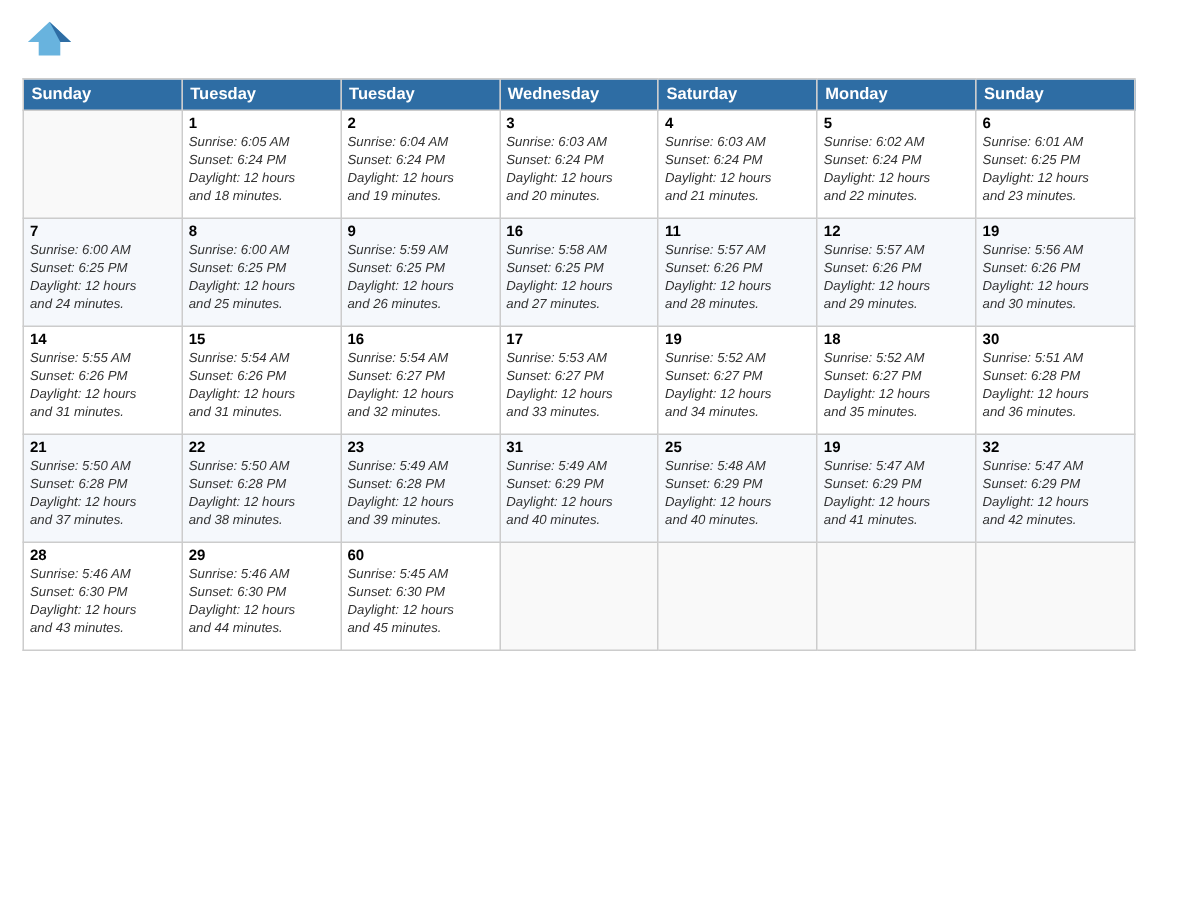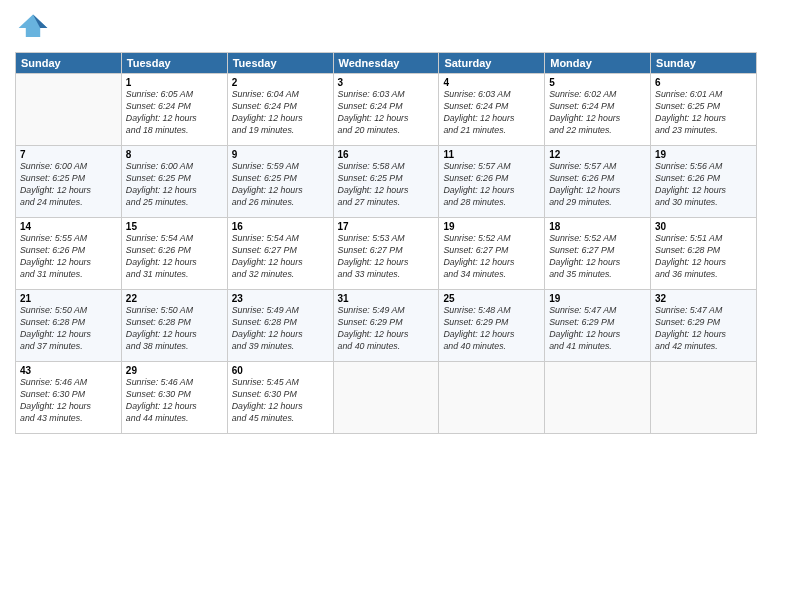"43" span.day-num { text: 43 -> 28 }
